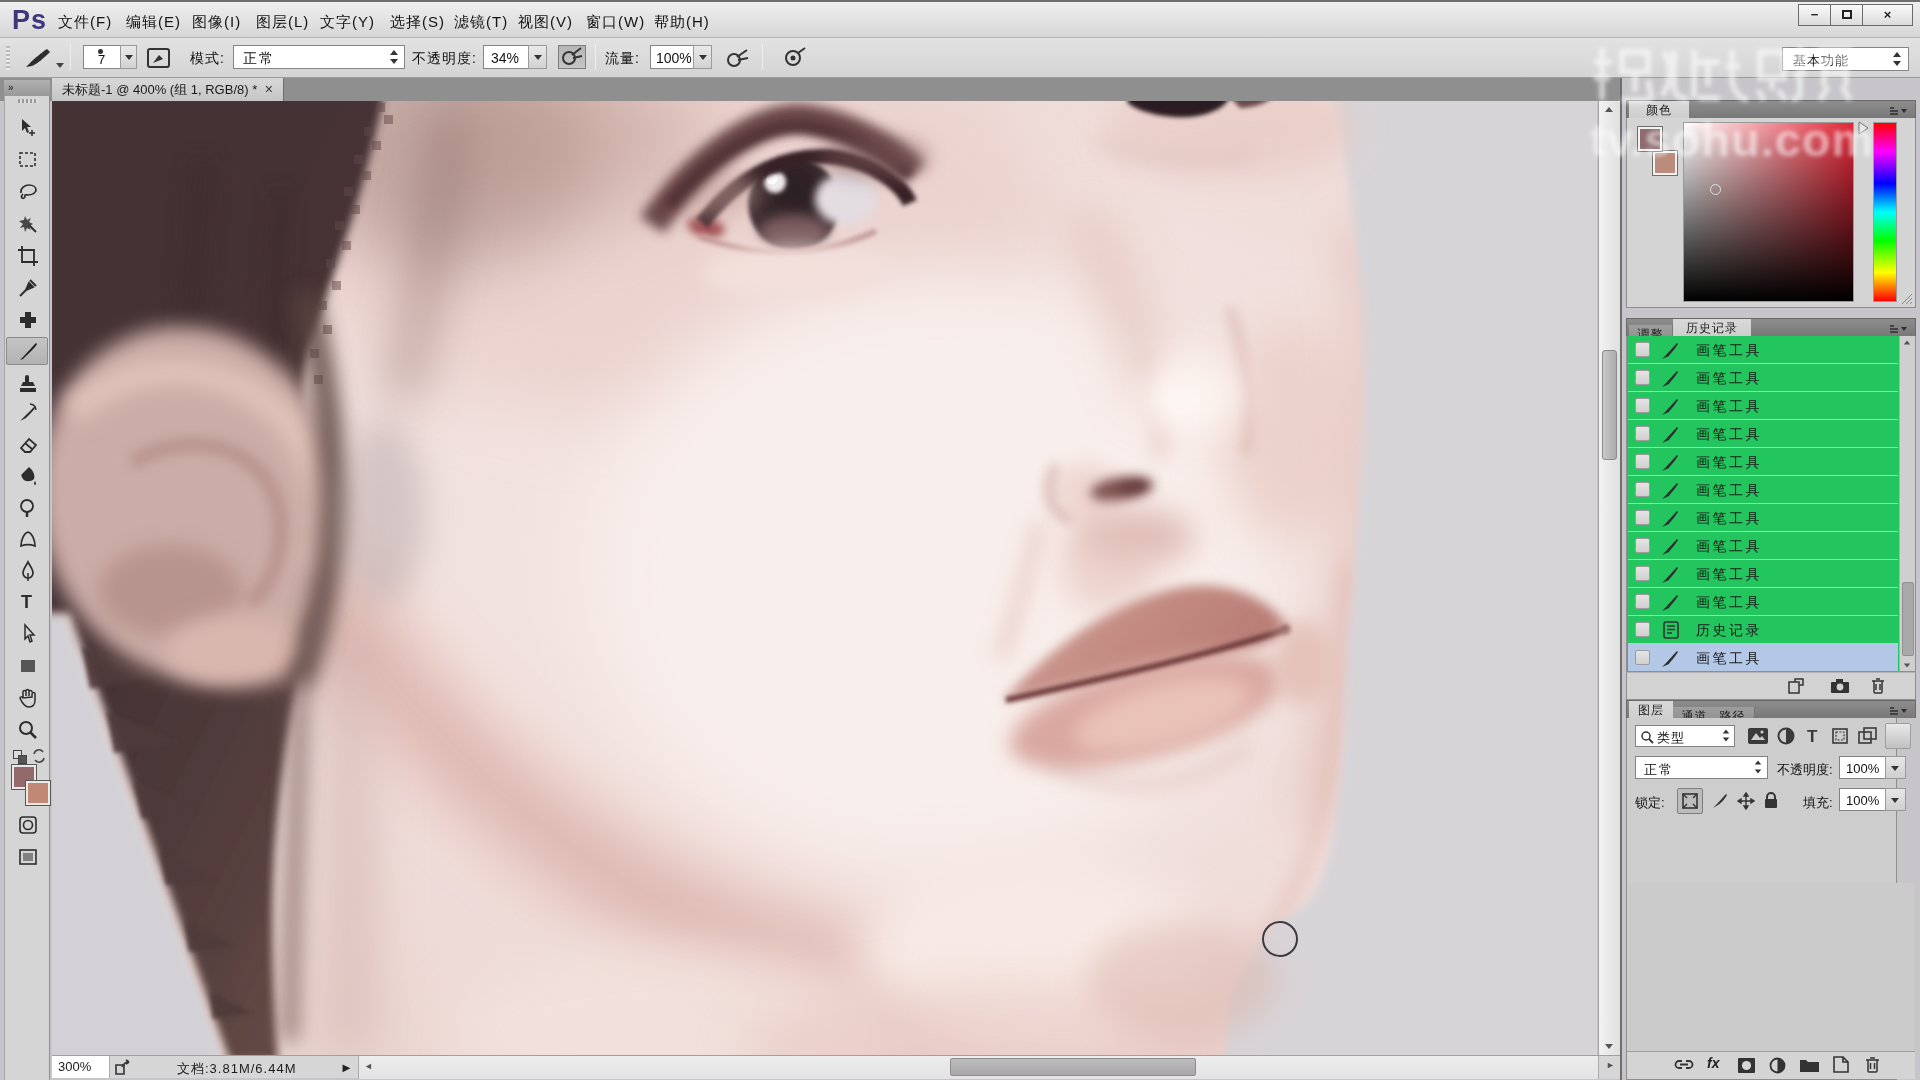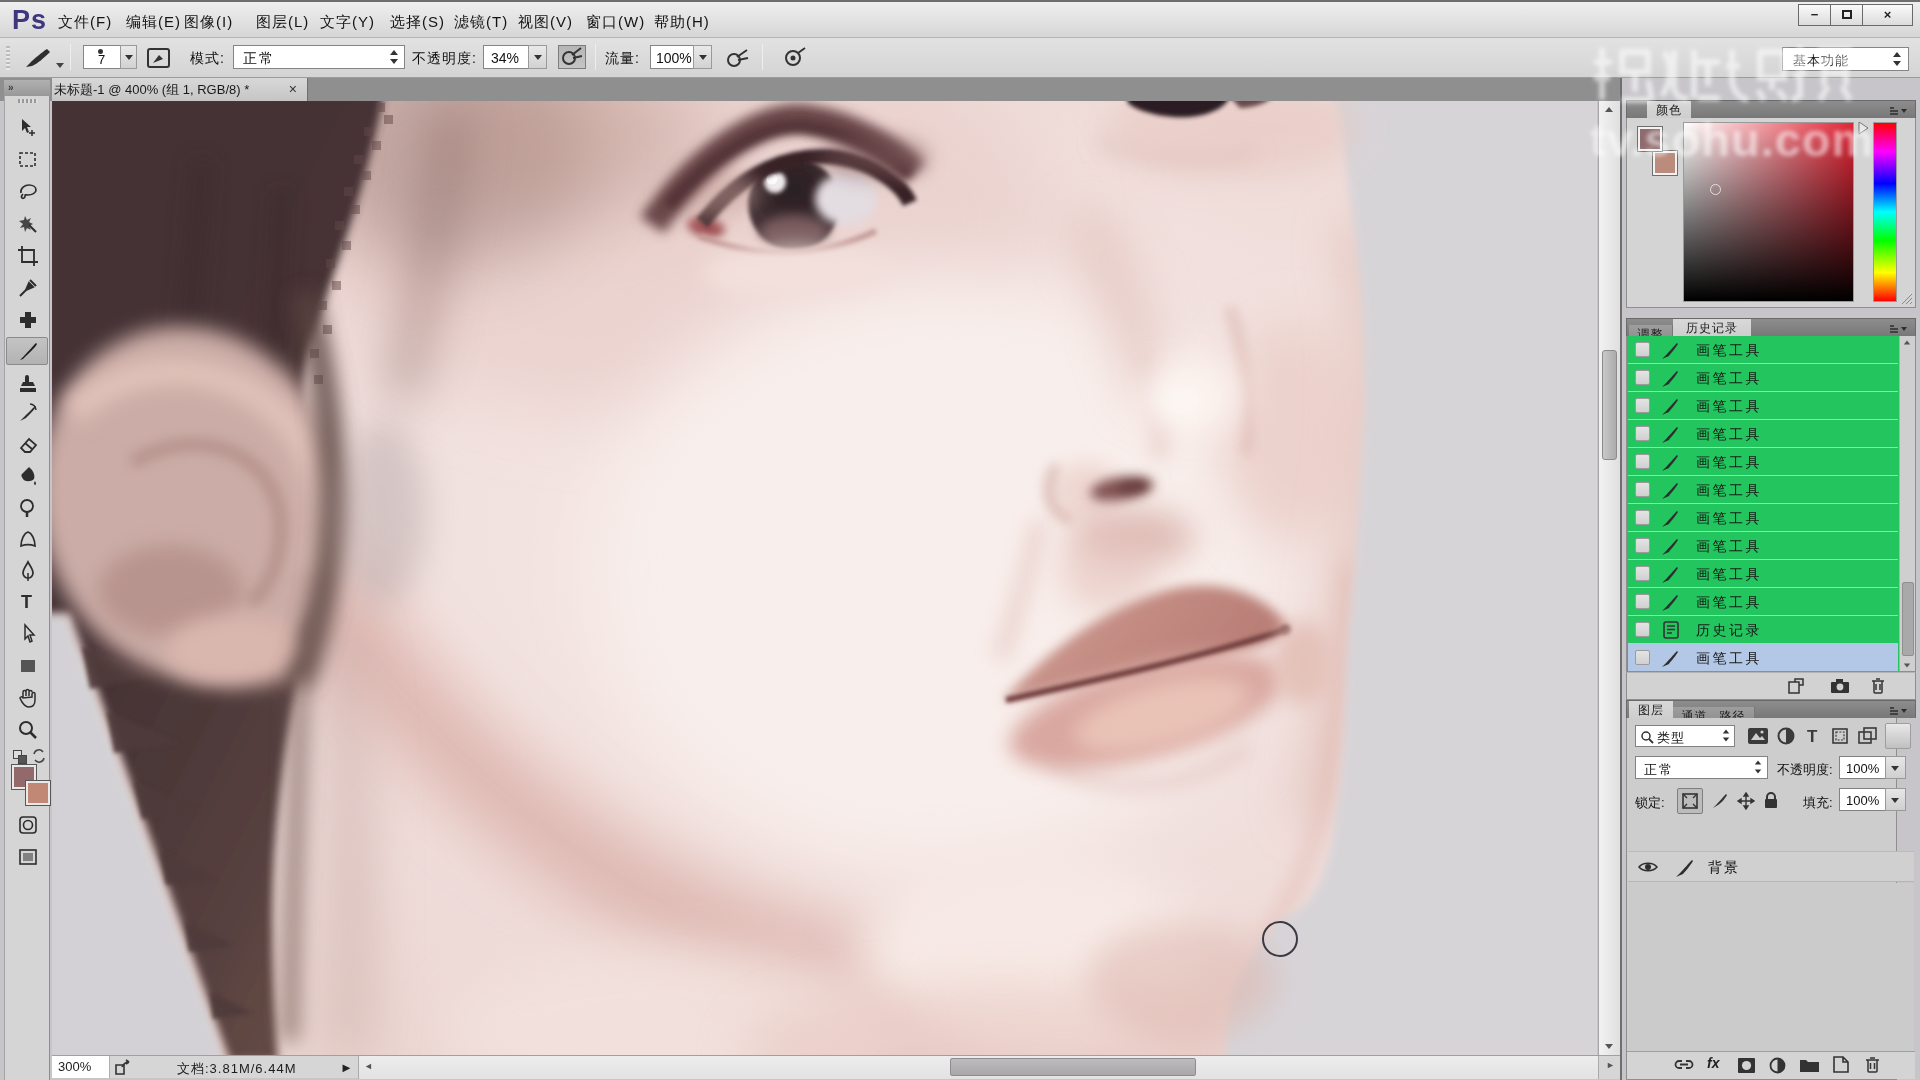"图像(I)" span.mi { left: 184px -> 192px }
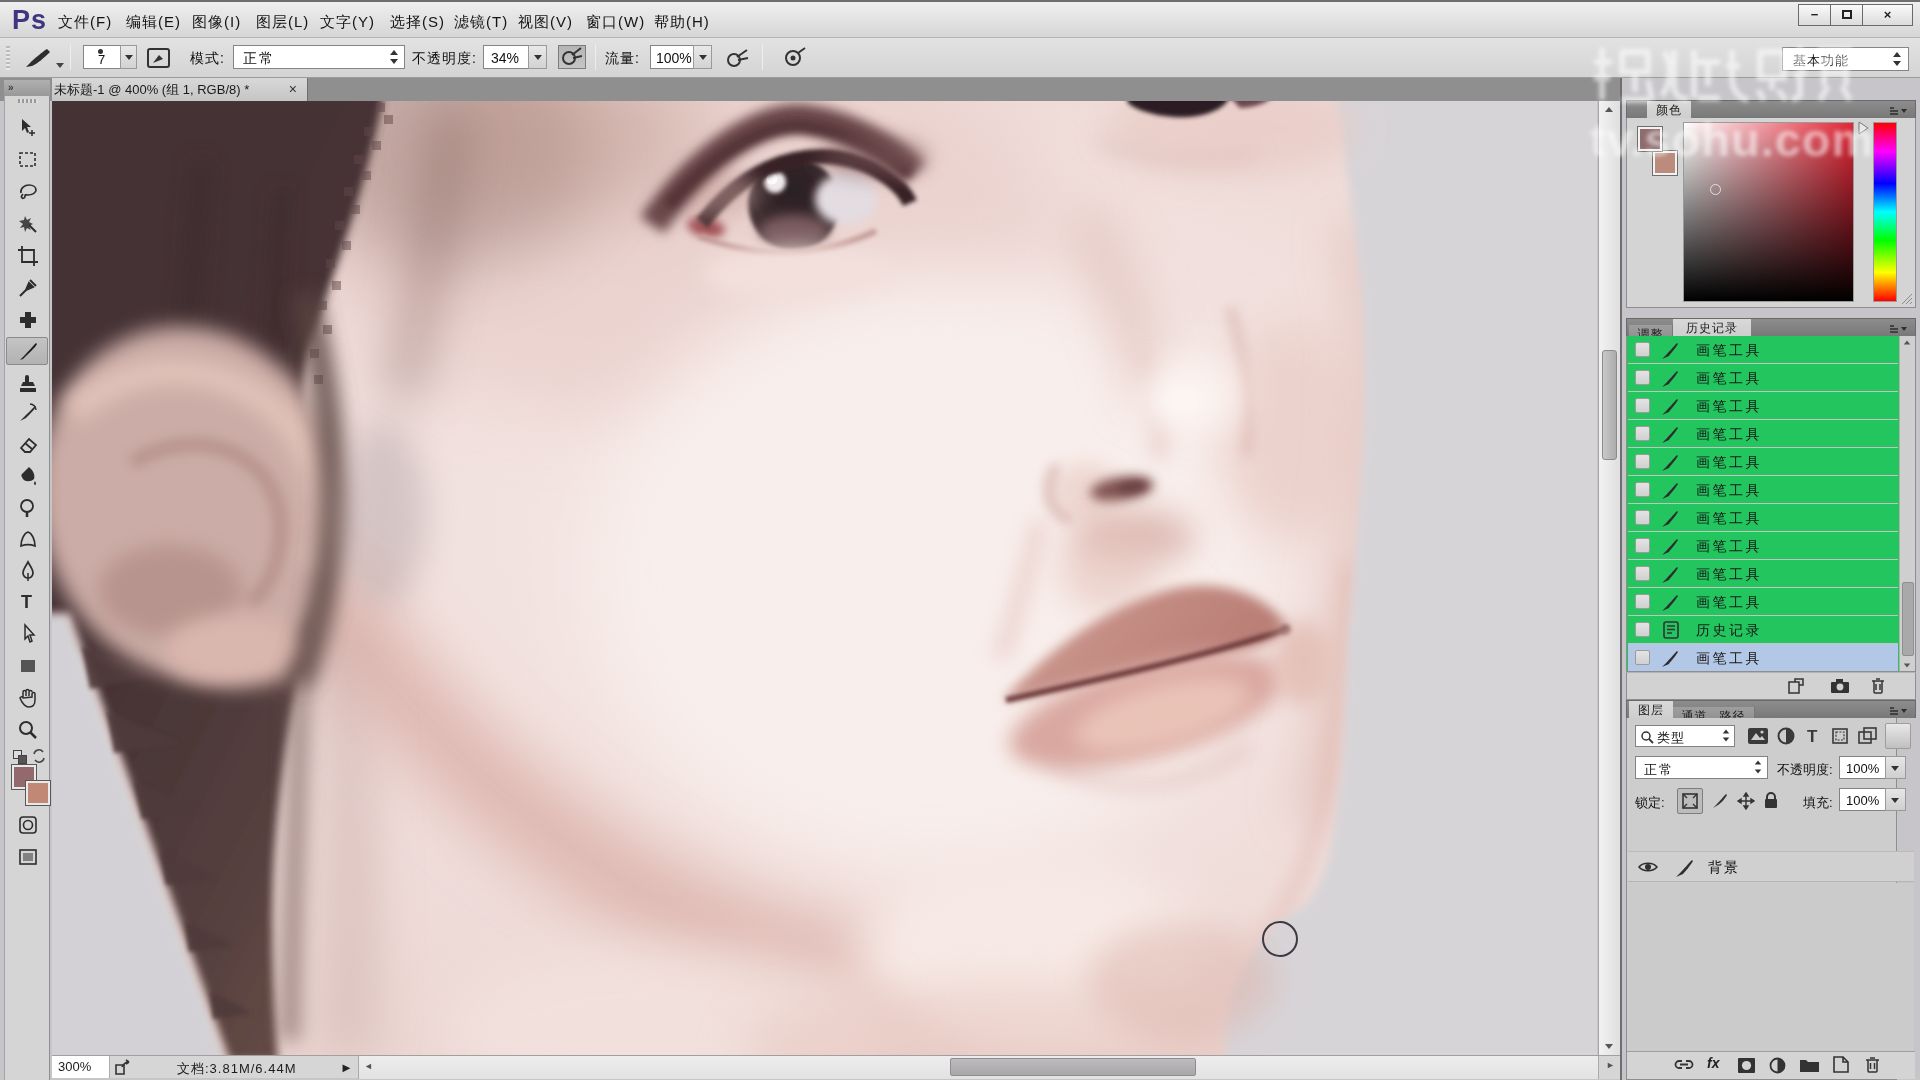"未标题-1 @ 400% (组 1," #doctab { padding-left: 2px -> 10px; width: 256px -> 232px }
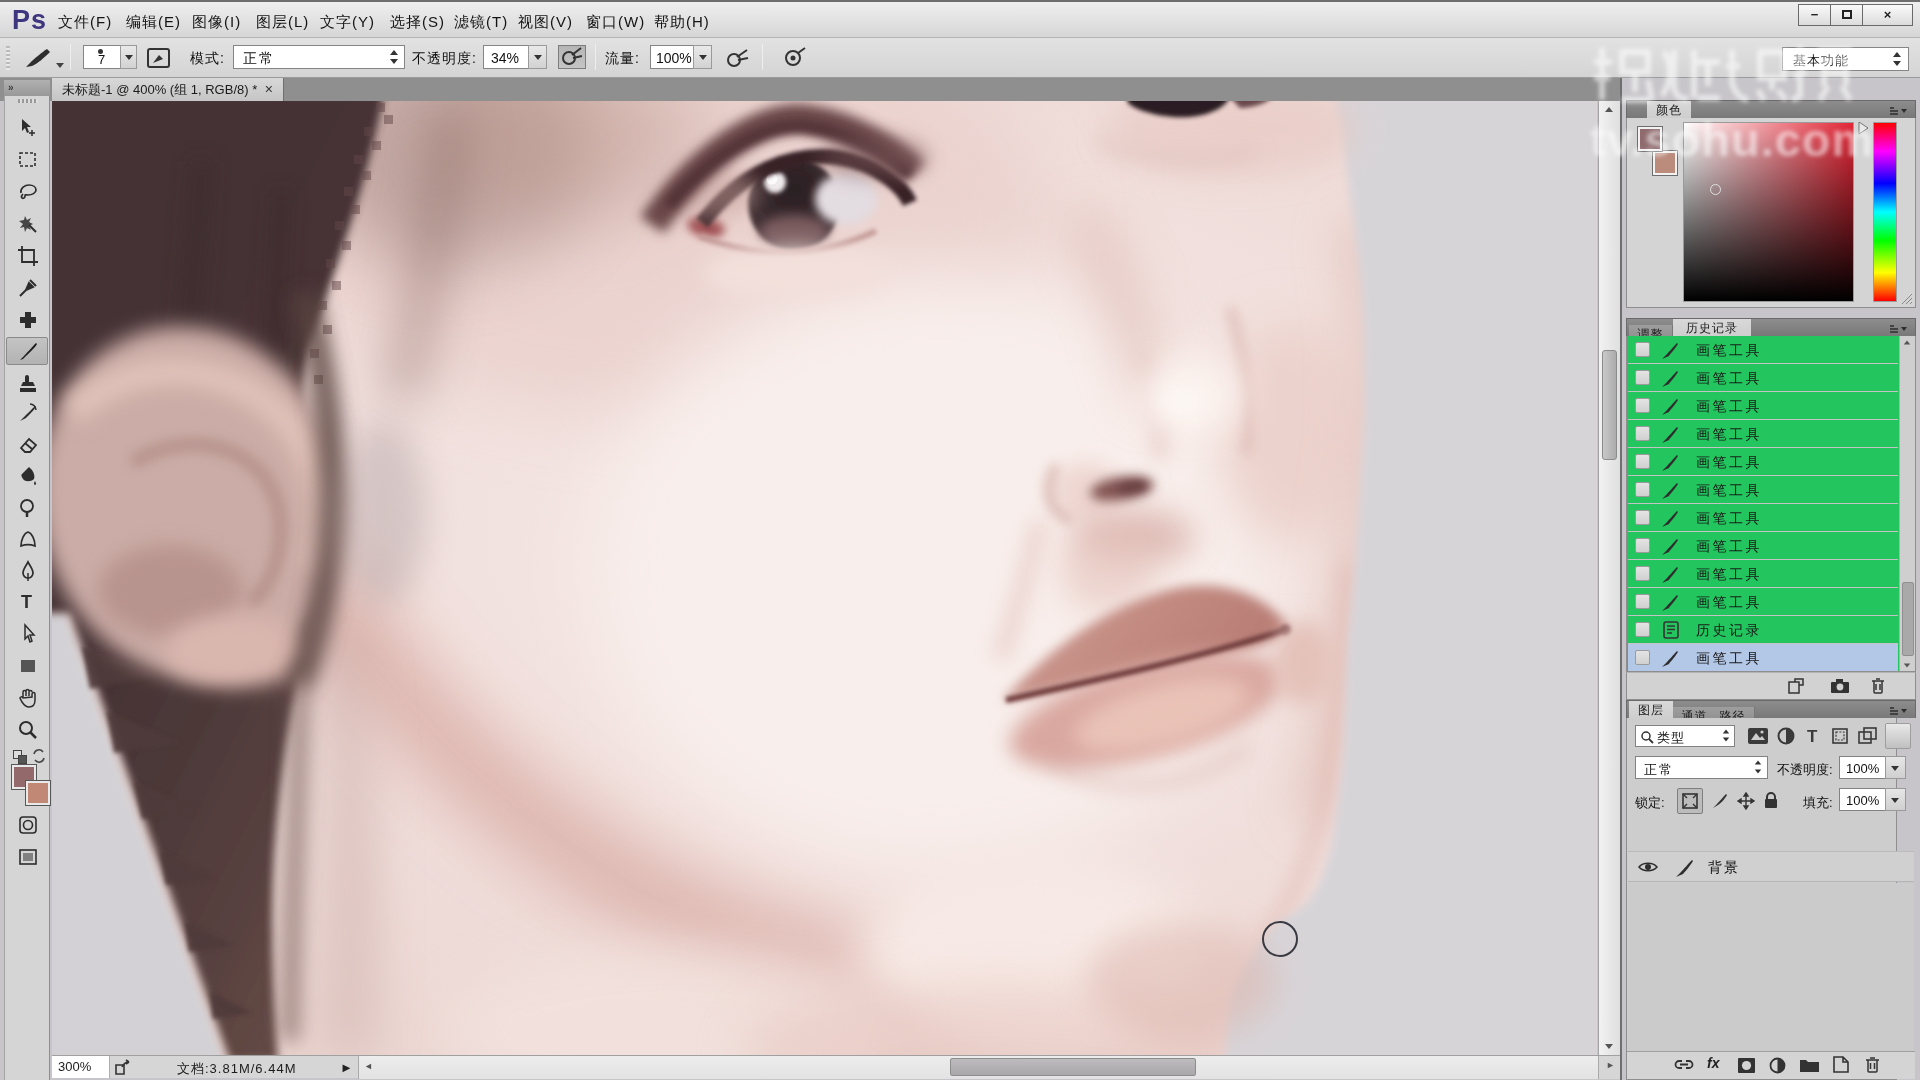"颜色" div.ptab { left: 20px -> 2px; width: 44px -> 60px }
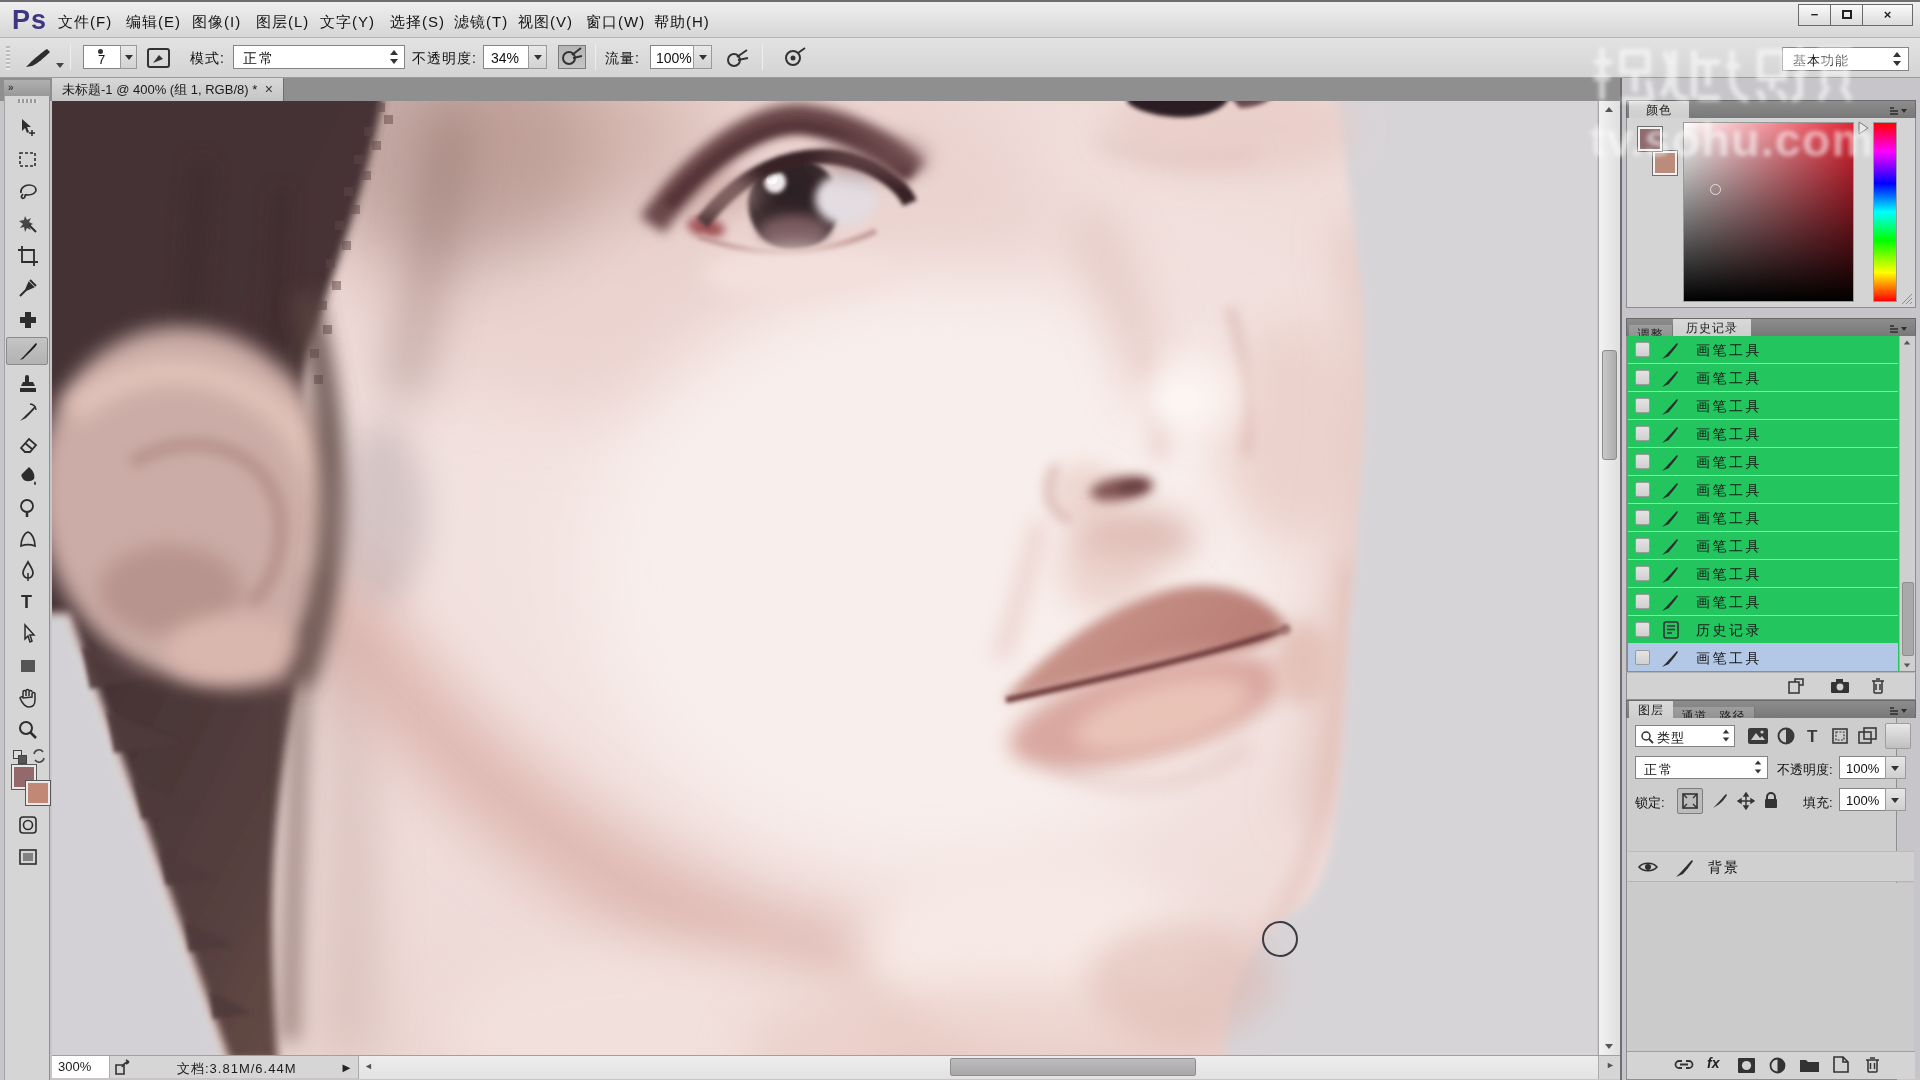"背景" div.abs { html: <div> <svg> <path></path> <circle></circle> </svg> <svg> <path></path> </svg> <span>背景</span> </div> -> none }
